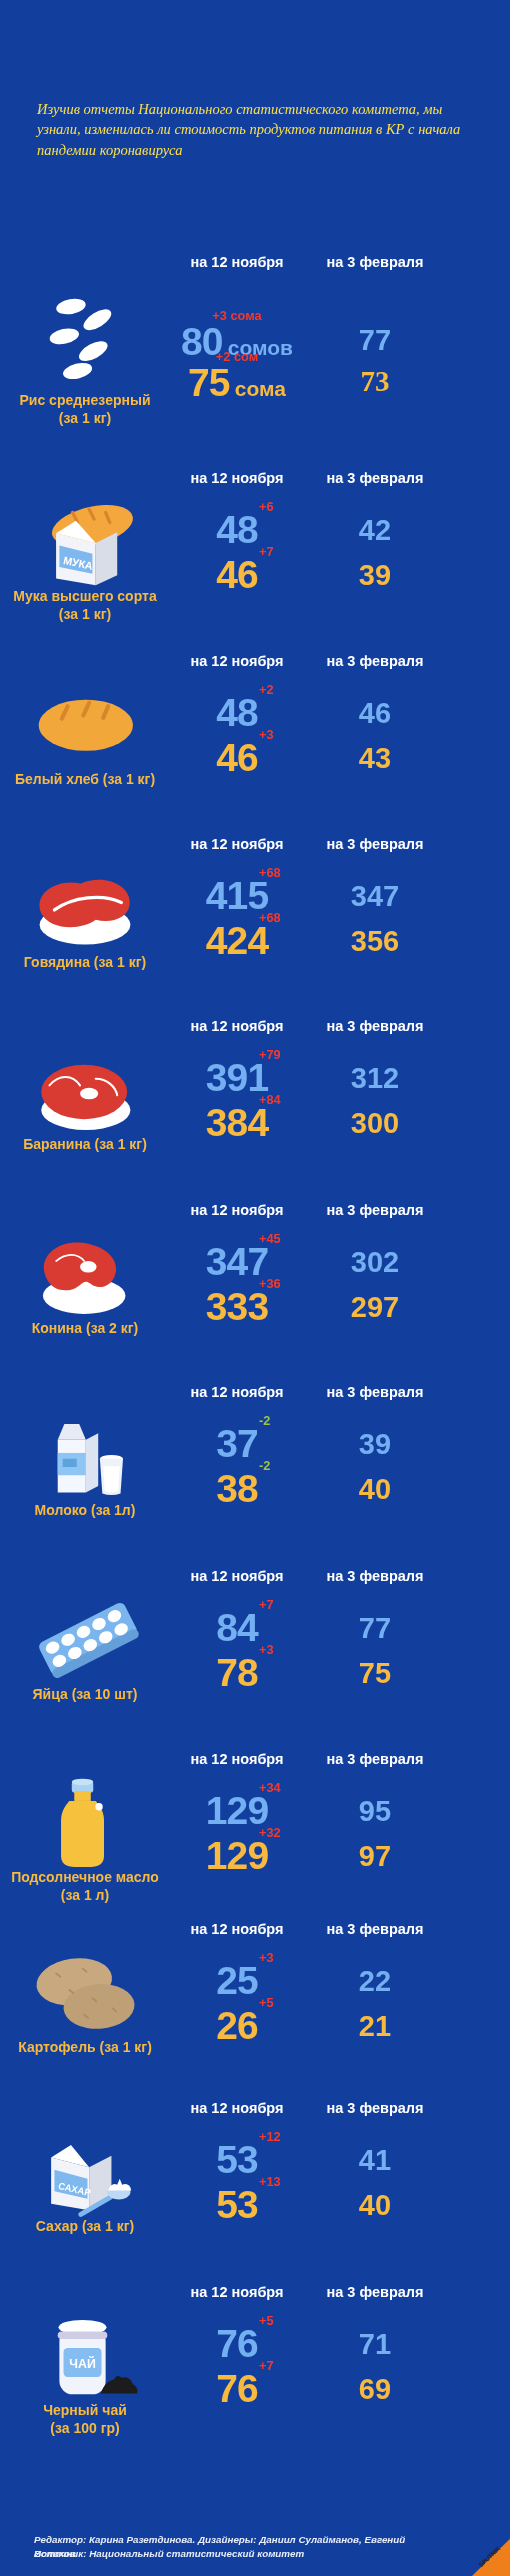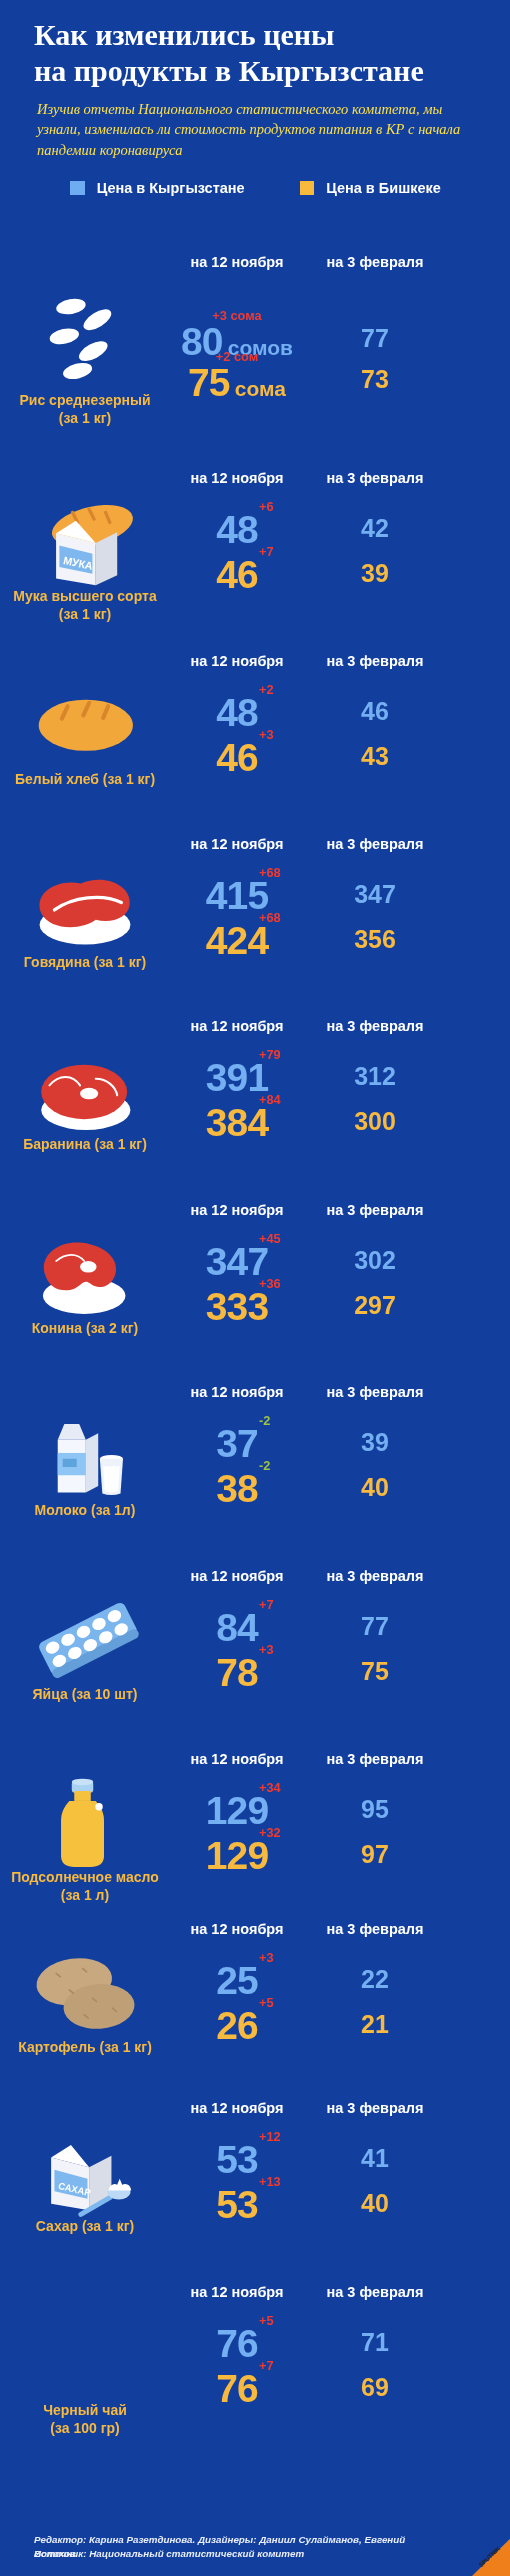"Как изменились цены" div.title { html: <div>Как изменились цены на продукты в Кыргызстане</div> -> none }
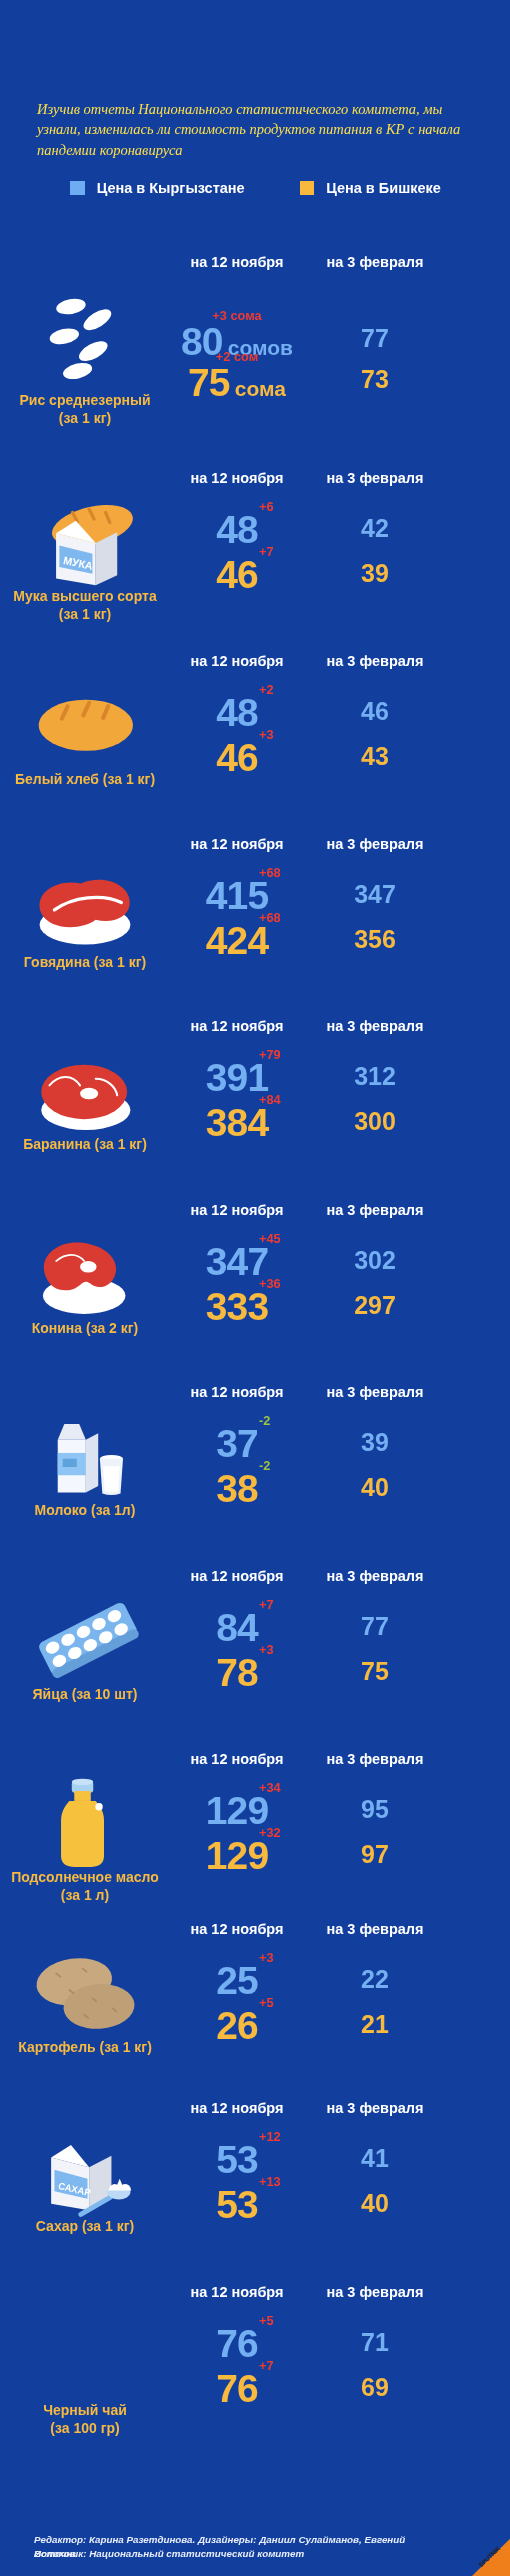"Цена в Кыргызстане" div.legend { html: <div> <div> <span></span> <span>Цена в Кыргызстане</span> </div> <div> <span></span> <span>Цена в Бишкеке</span> </div> </div> -> none }
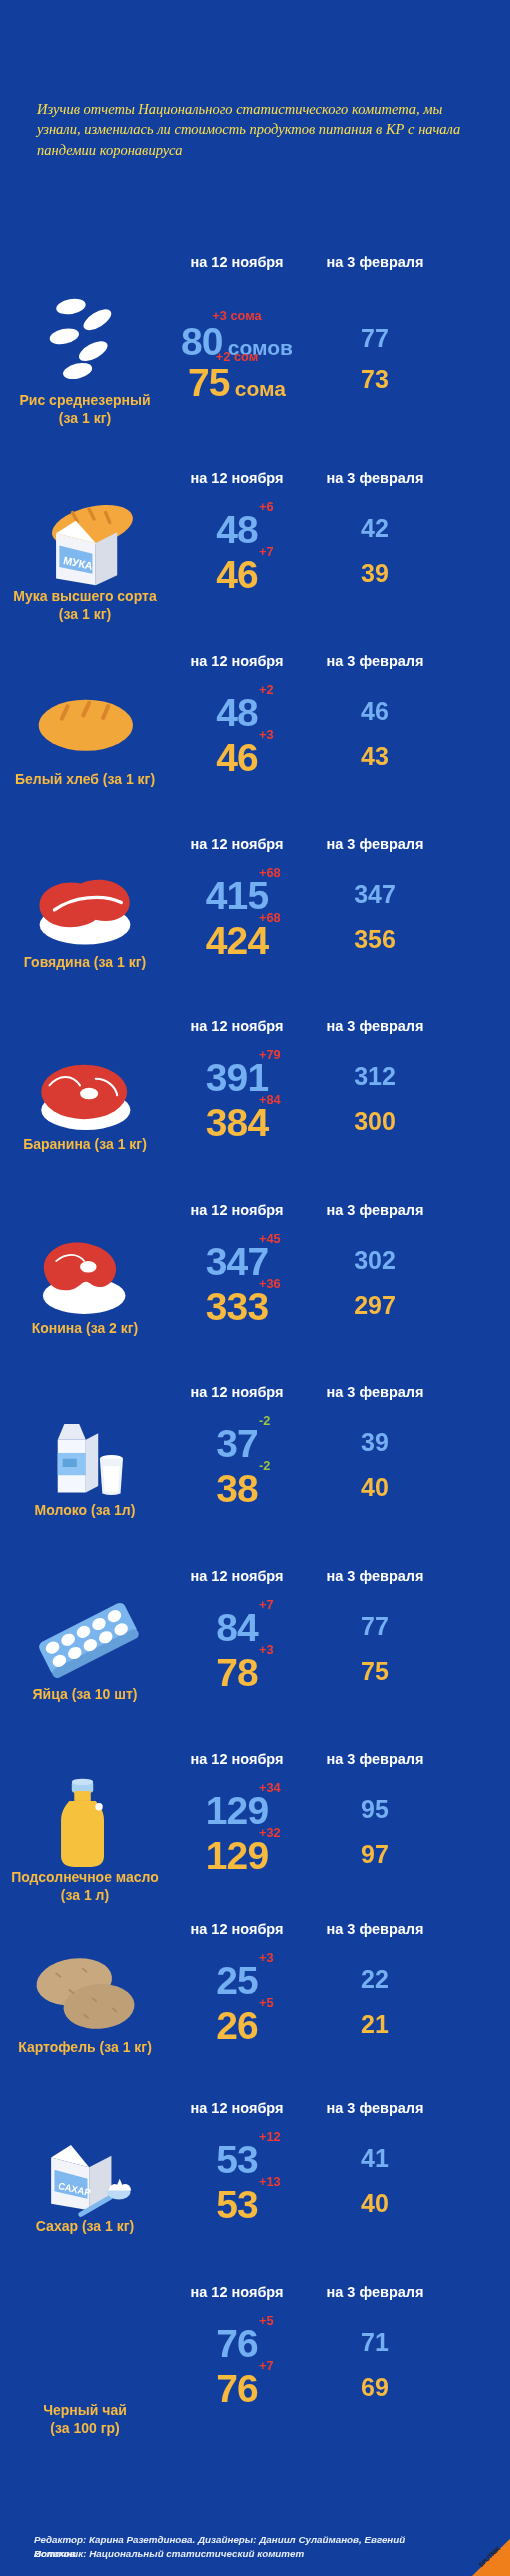"77" .v-sec { font-size: 25px -> 29px }
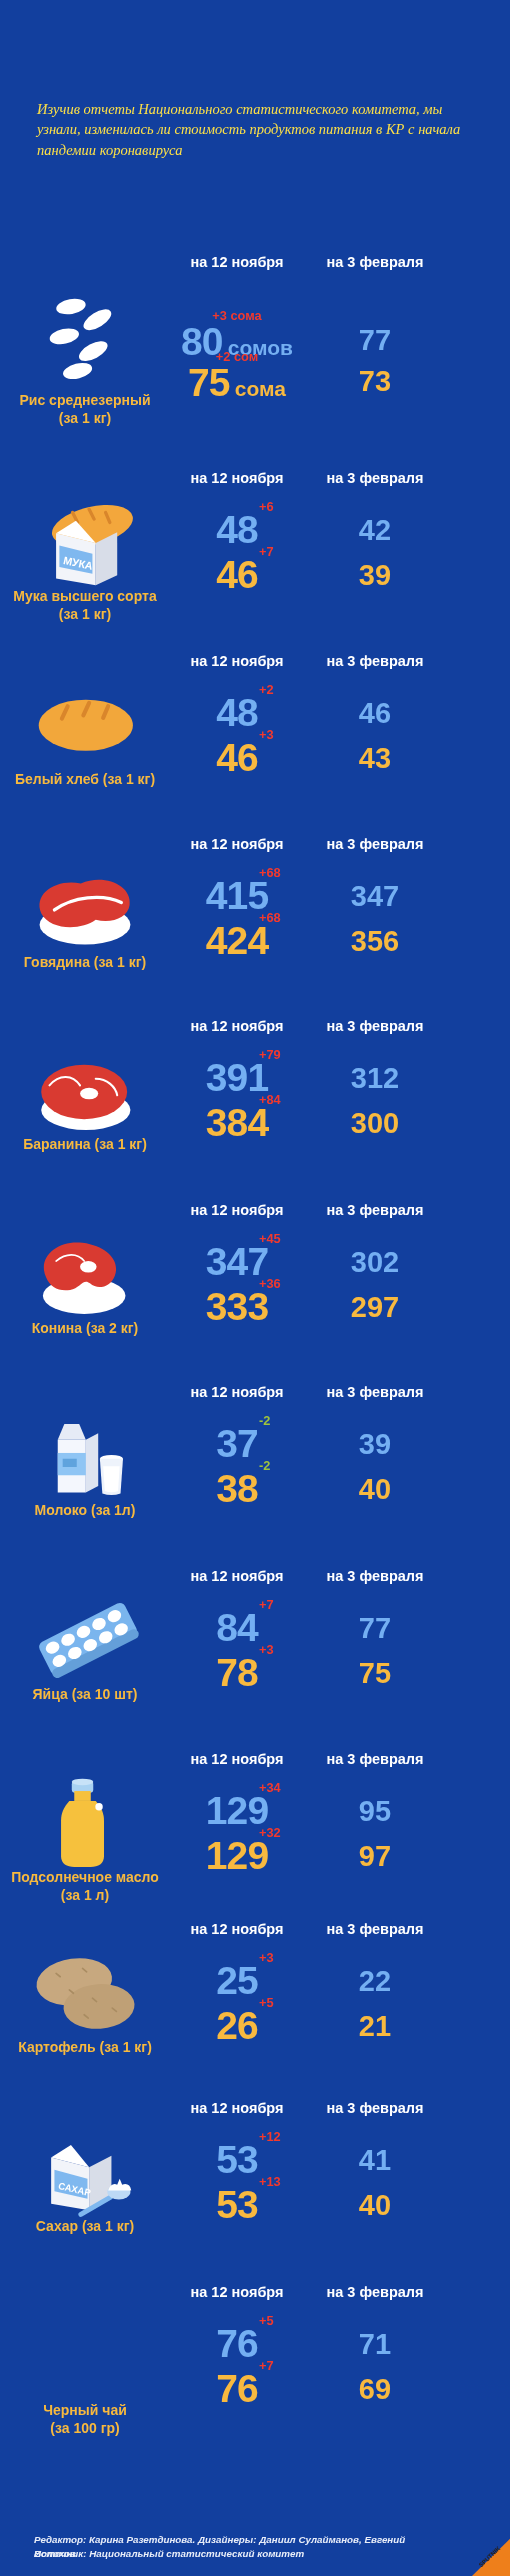"73" .first .v-sec.bi2 { font-family: none -> Liberation Serif, serif }
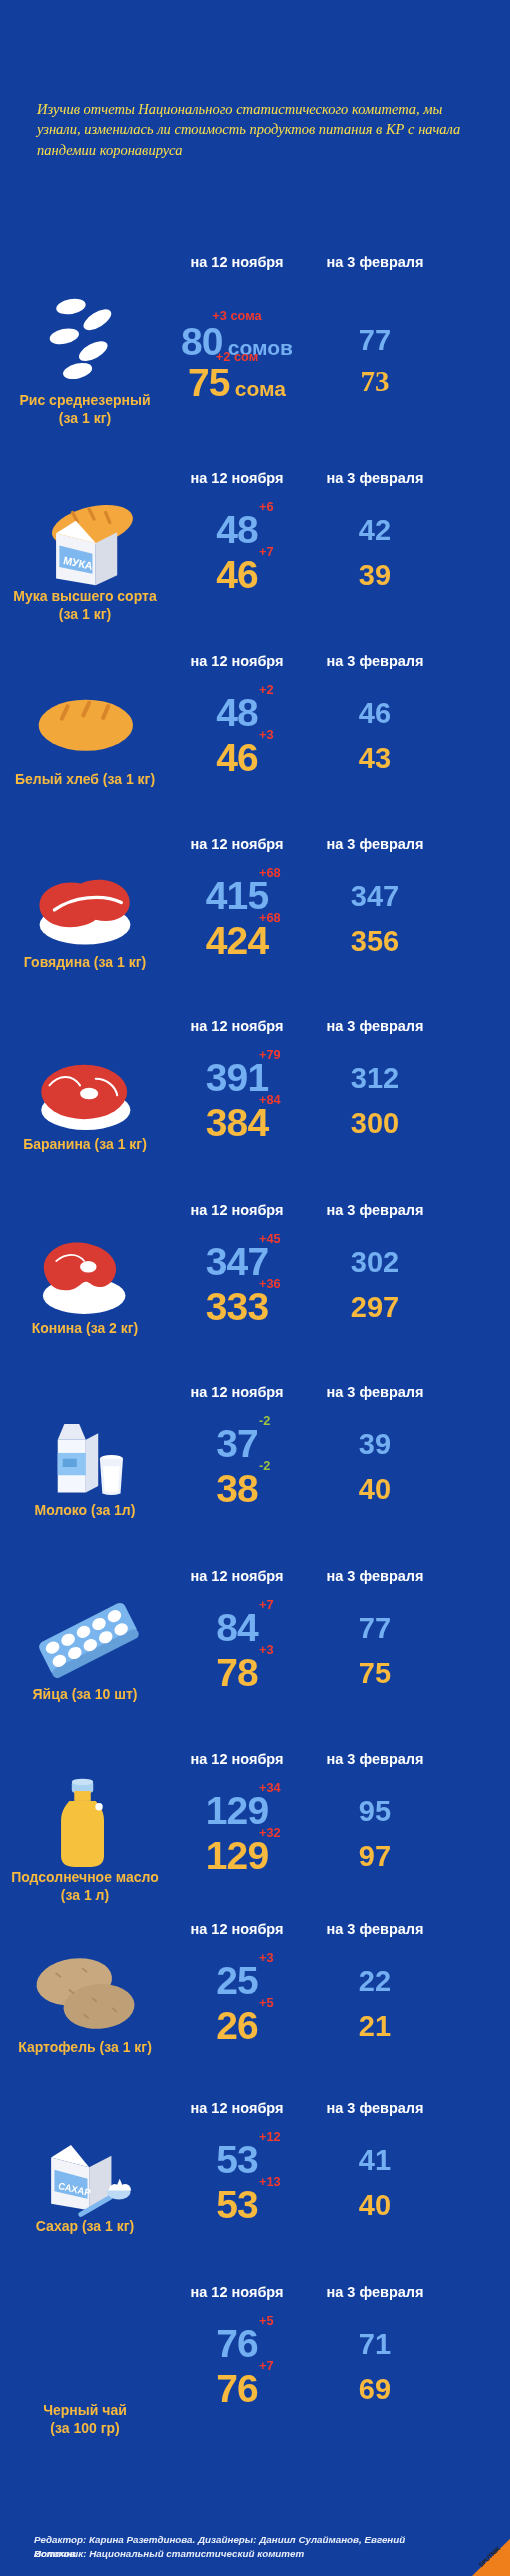"ЧАЙ" div.icon-box { html: none -> <div> <svg> <rect></rect> <ellipse></ellipse> <rect></rect> <rect></rect> <text>ЧАЙ</text> <path></path> </svg> </div> }
